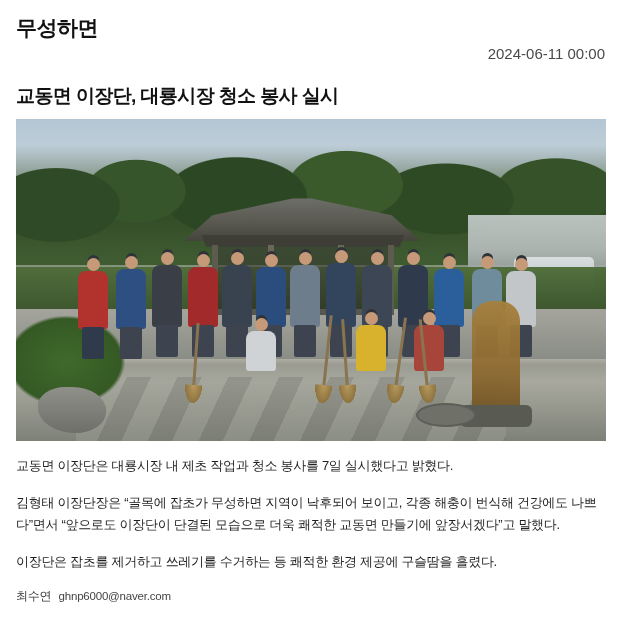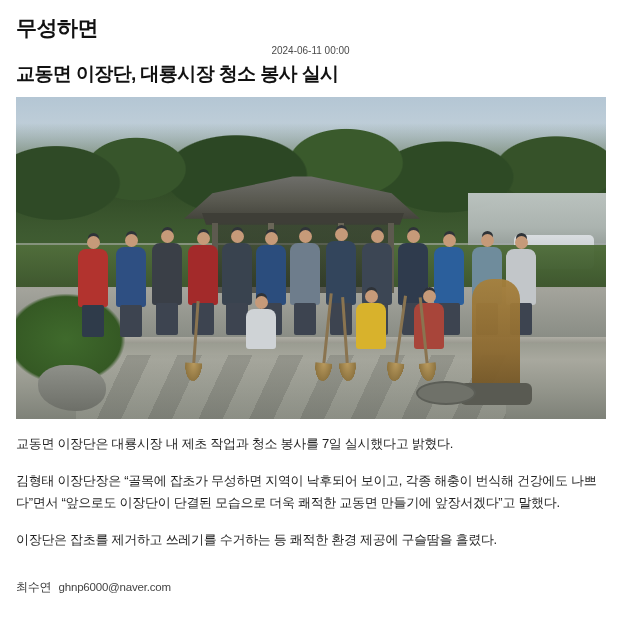"2024-06-11 00:00" .meta-row { font-size: 10px -> 15px; text-align: center -> right }
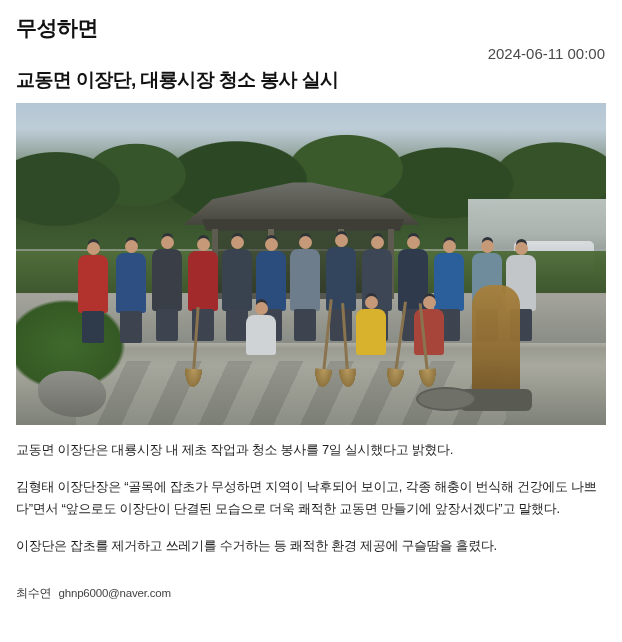"교동면 이장단, 대룡시장 청소 봉사" .headline { margin: 6px 0 10px 0 -> 22px 0 10px 0 }
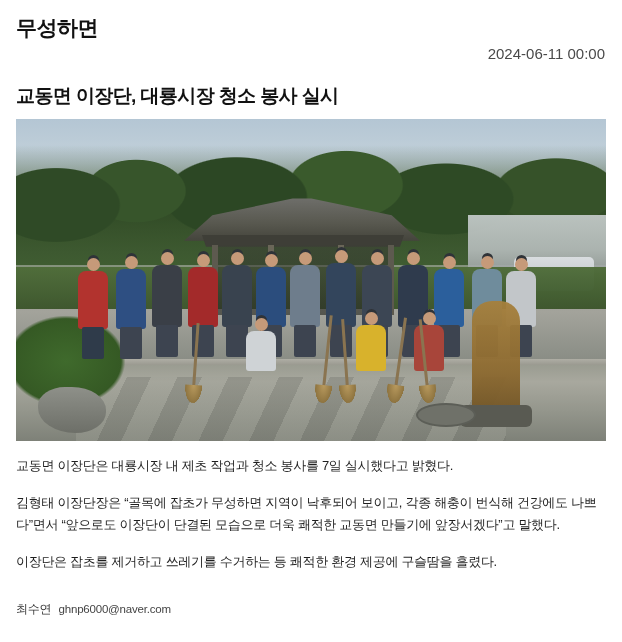"최수연 ghnp6000@naver.com" .byline { margin-top: 27px -> 14px }
